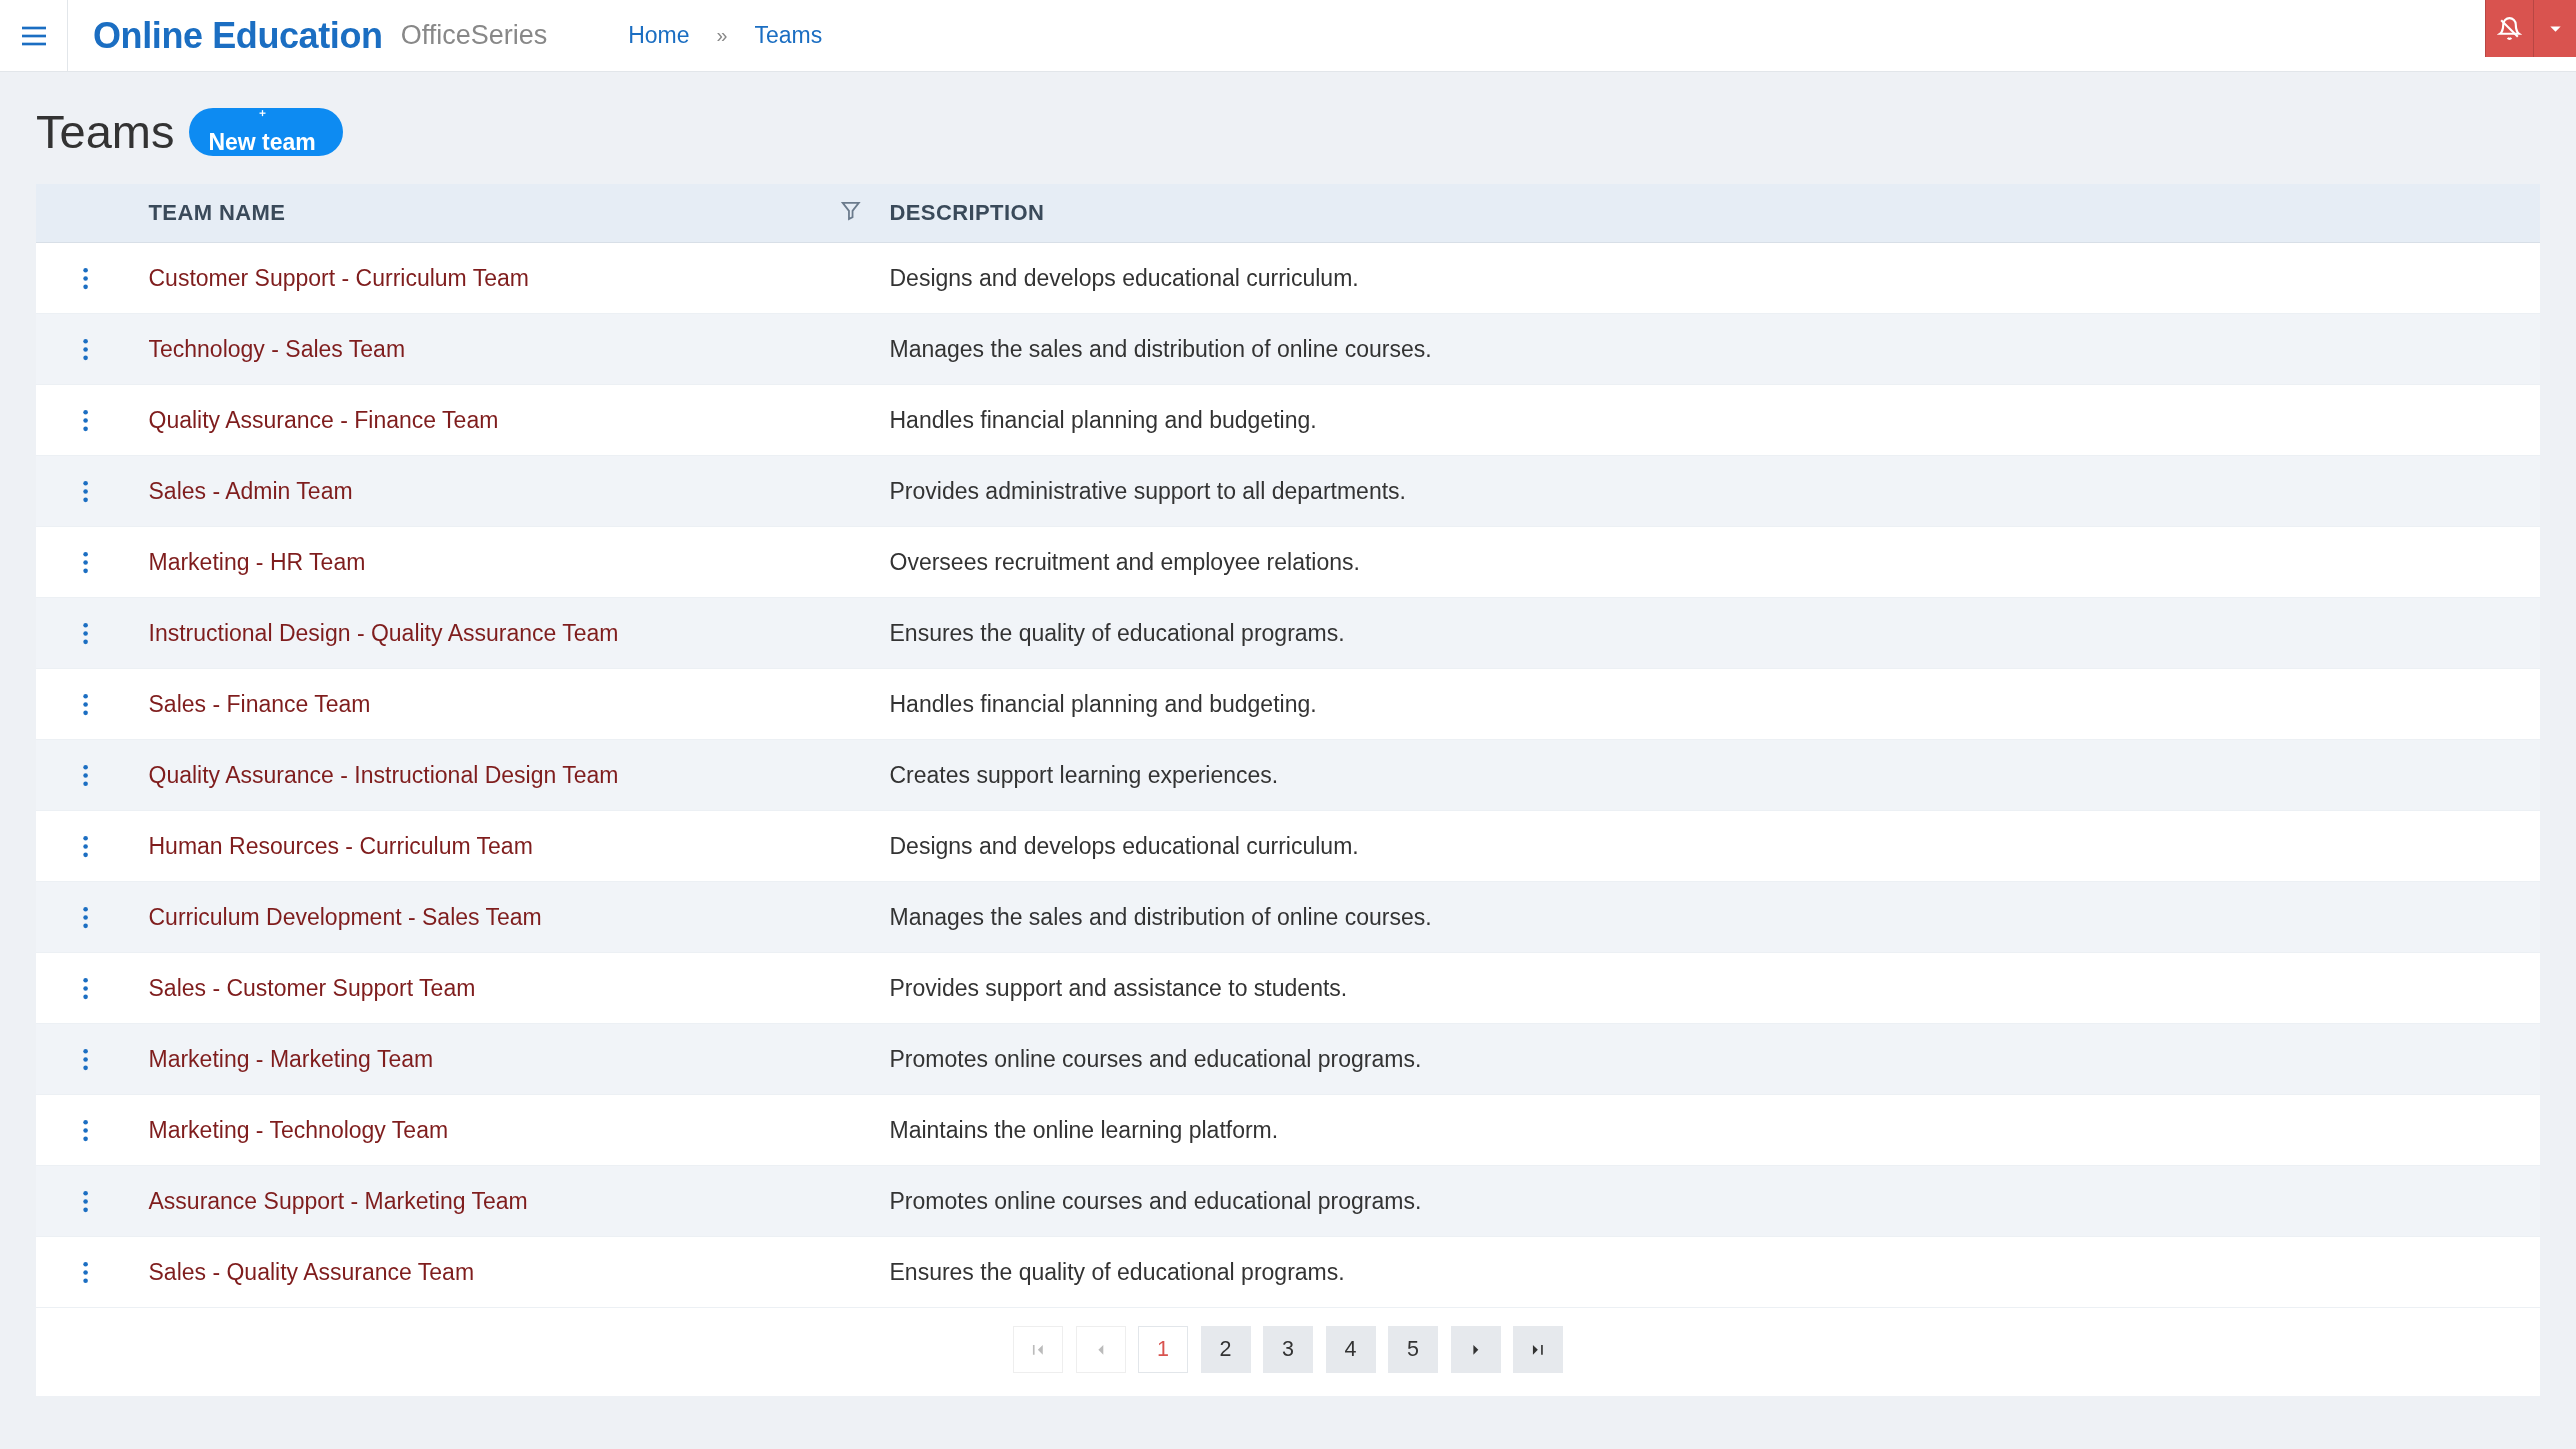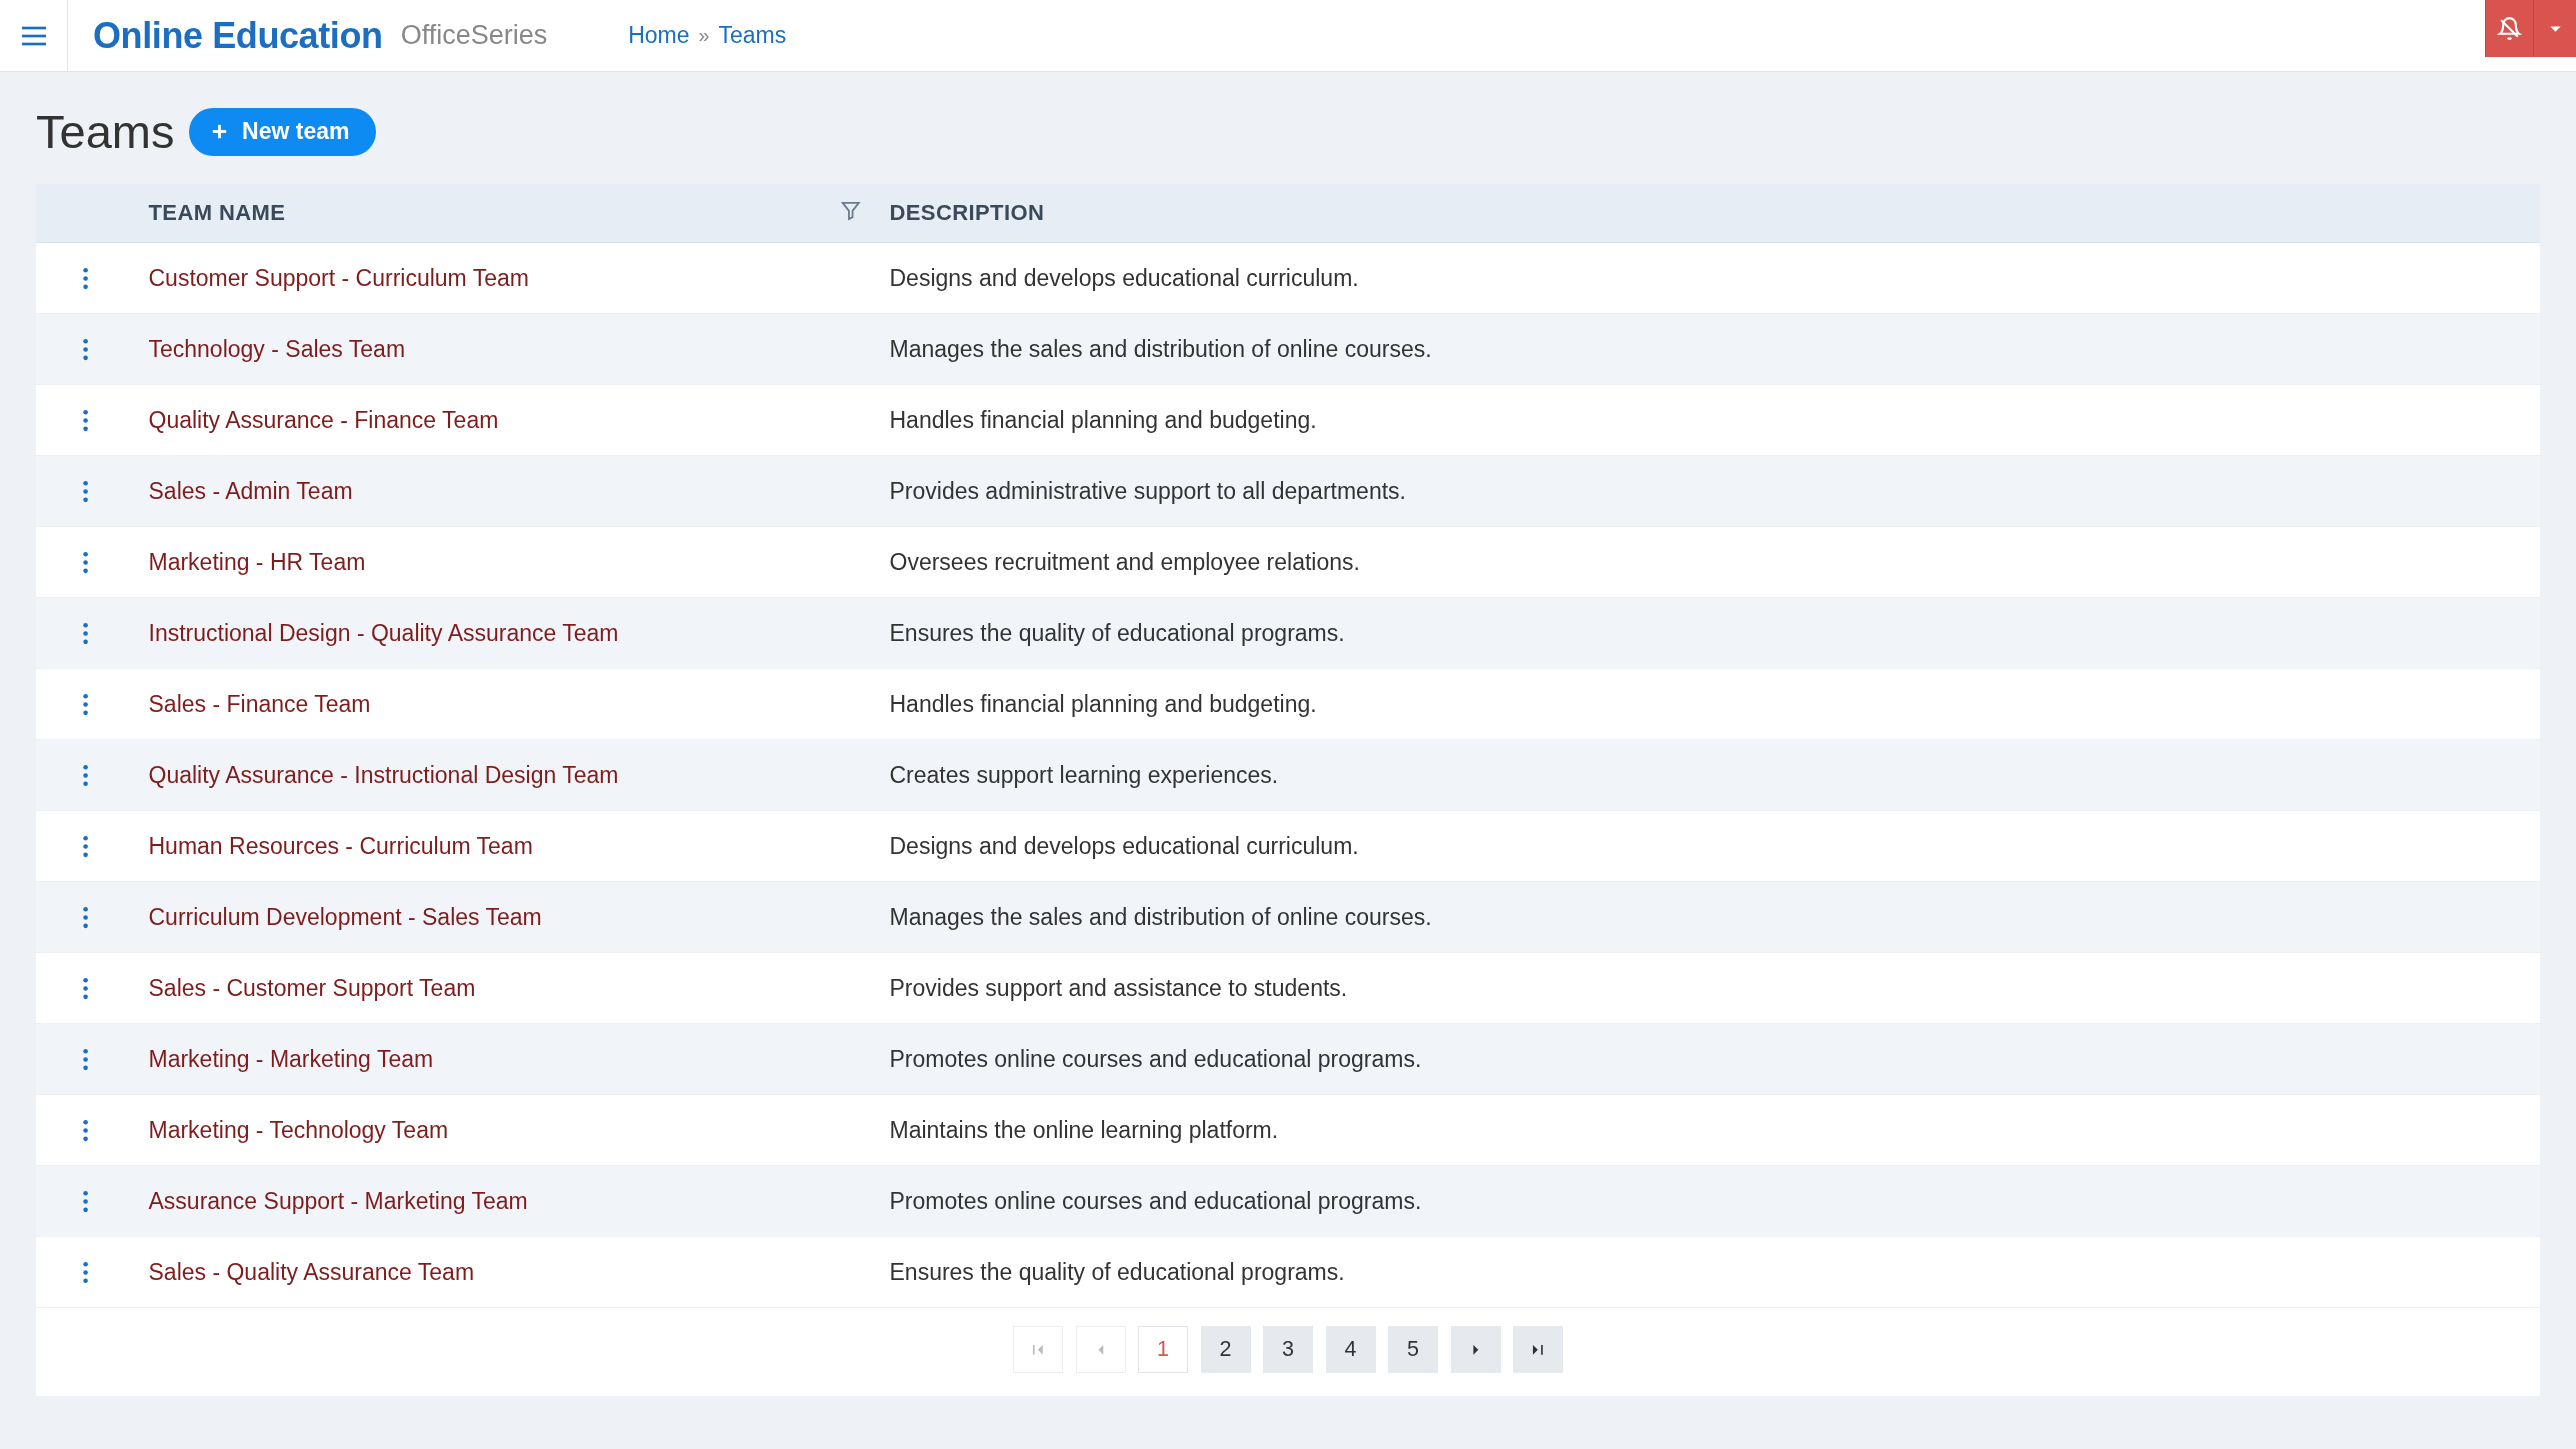"Home" .breadcrumb { gap: none -> 18px }
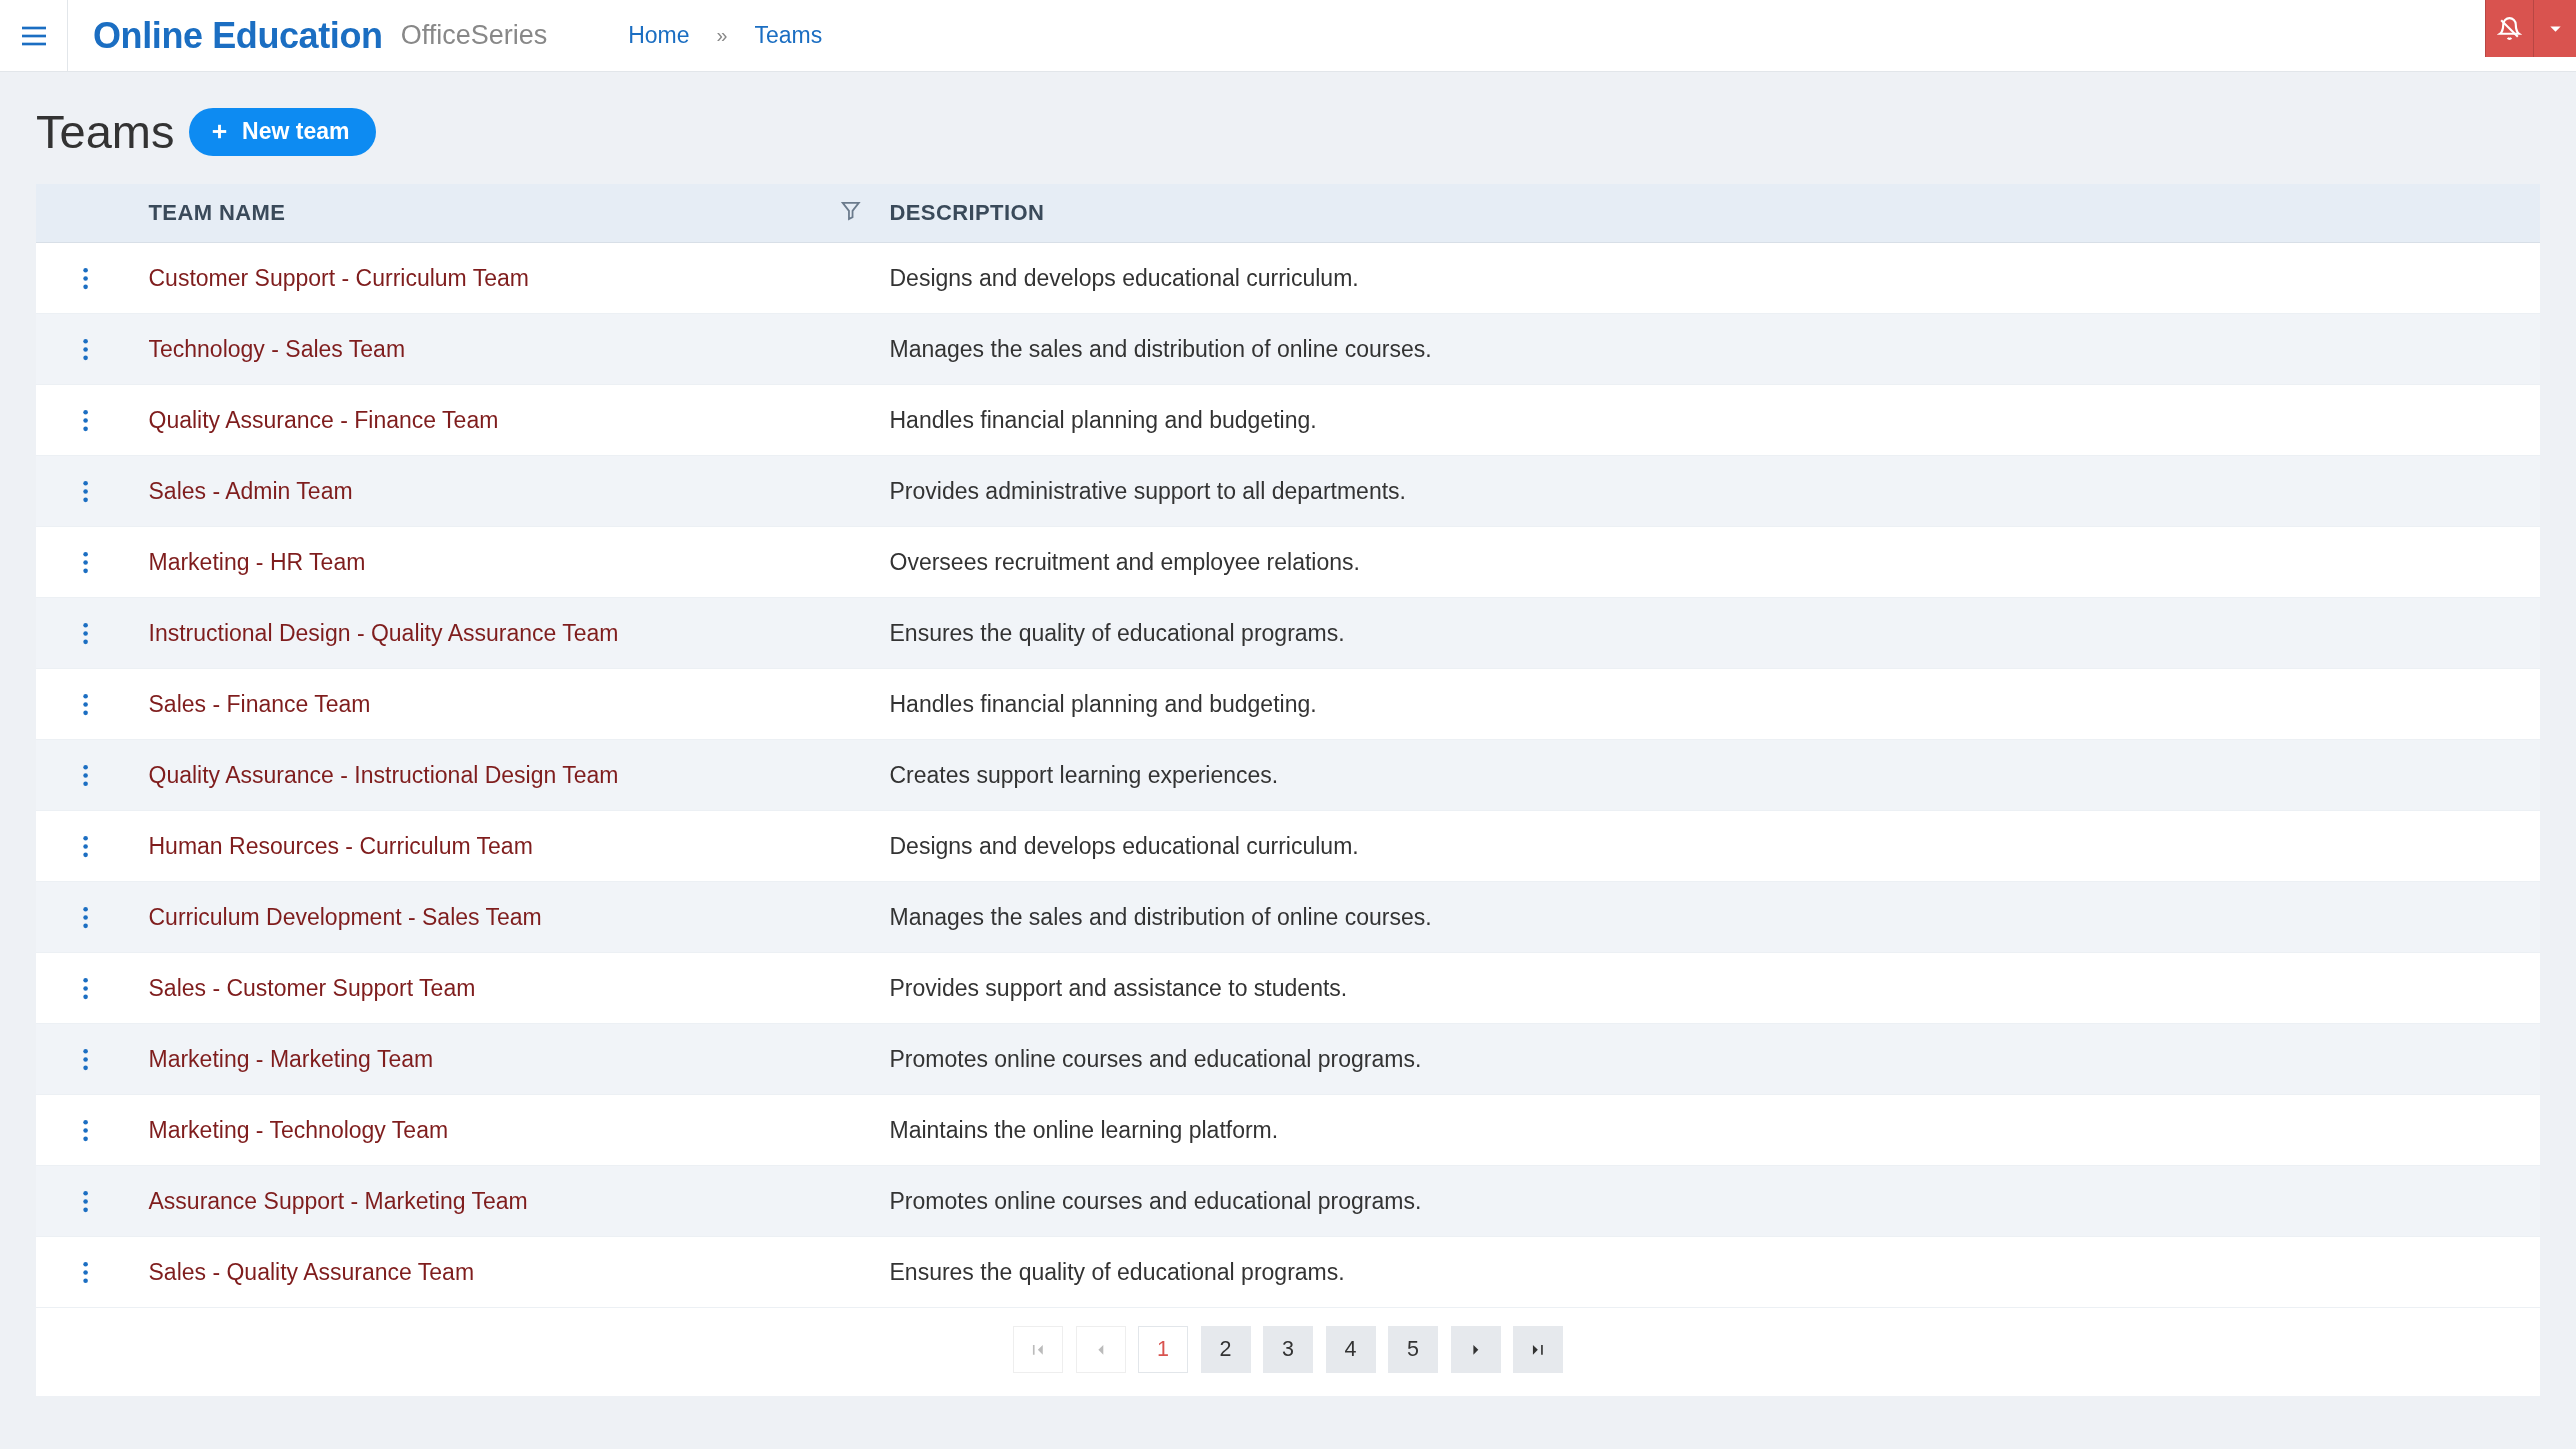"New team" .new-team-btn { flex-direction: none -> column }
